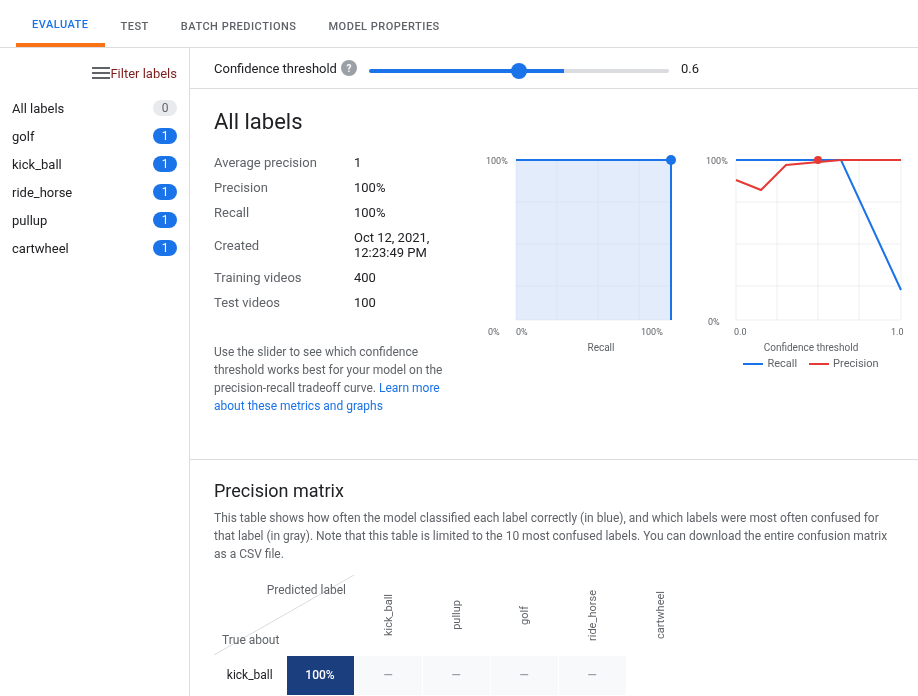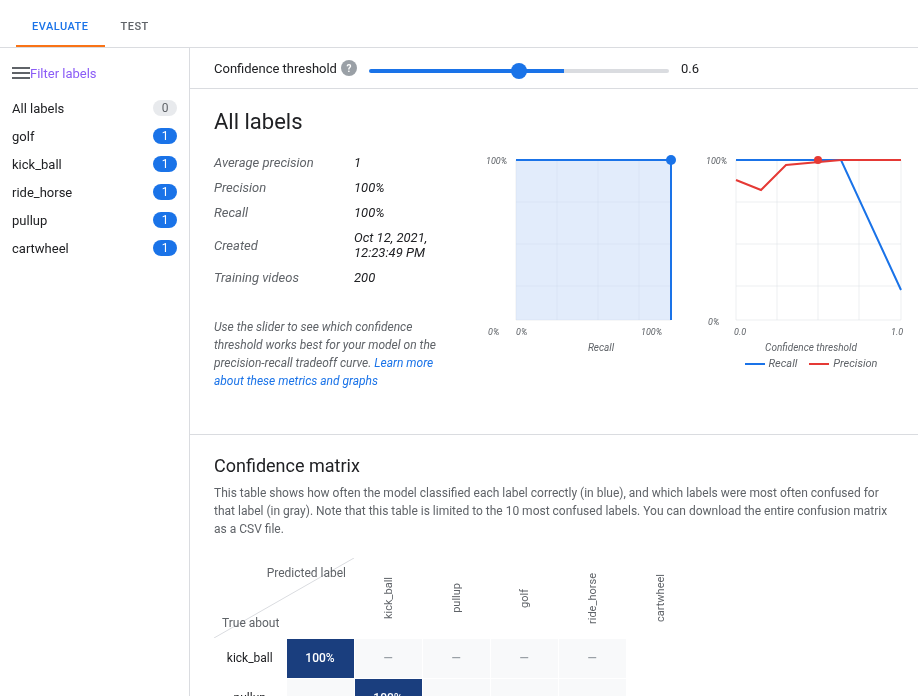"EVALUATE" .nav-tab.active { border-bottom: 2px solid #f97316 -> 4px solid #f97316 }
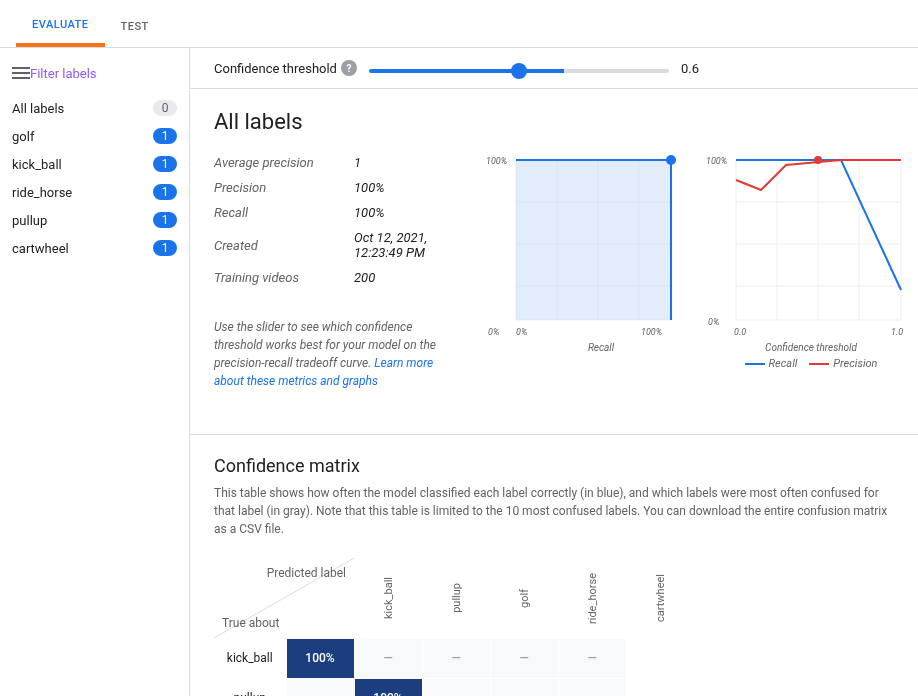"BATCH PREDICTIONS" div.nav-tab { html: none -> <div>BATCH PREDICTIONS</div> }
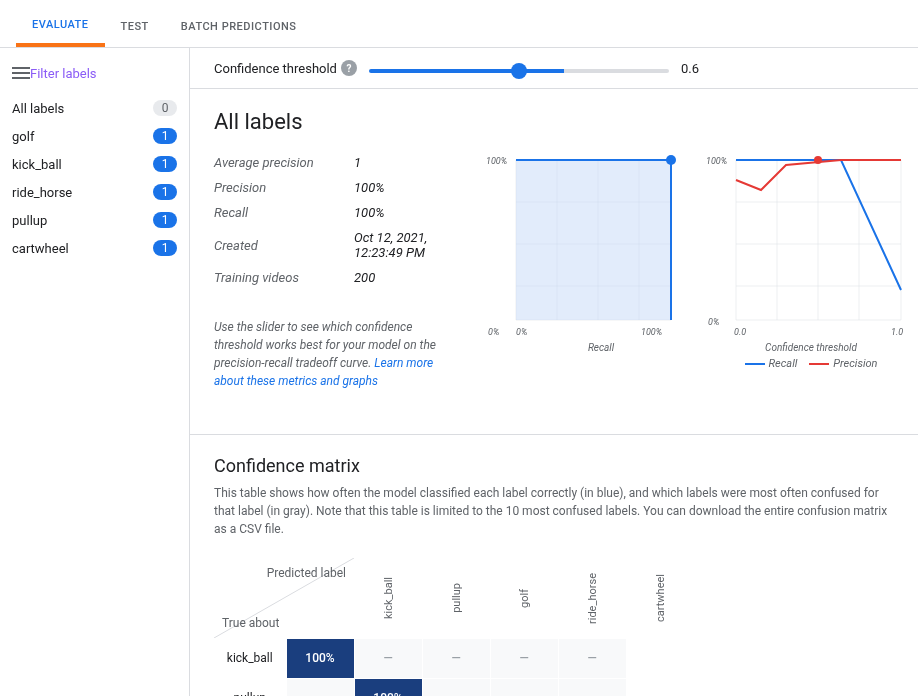"MODEL PROPERTIES" div.nav-tab { html: none -> <div>MODEL PROPERTIES</div> }
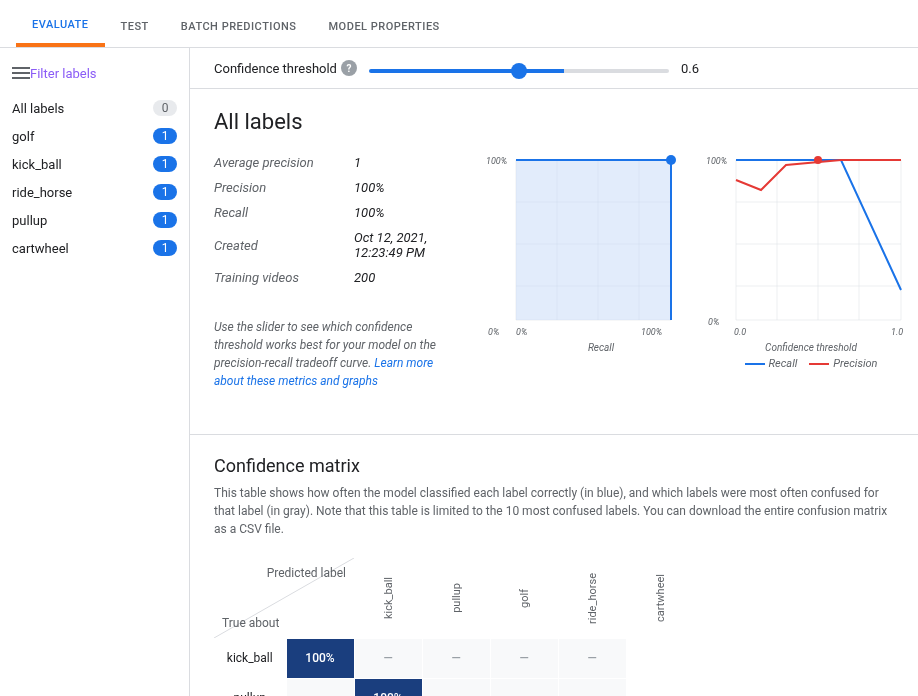"Filter labels" .sidebar-filter { color: #8b5cf6 -> #7f1d1d; justify-content: none -> flex-end }
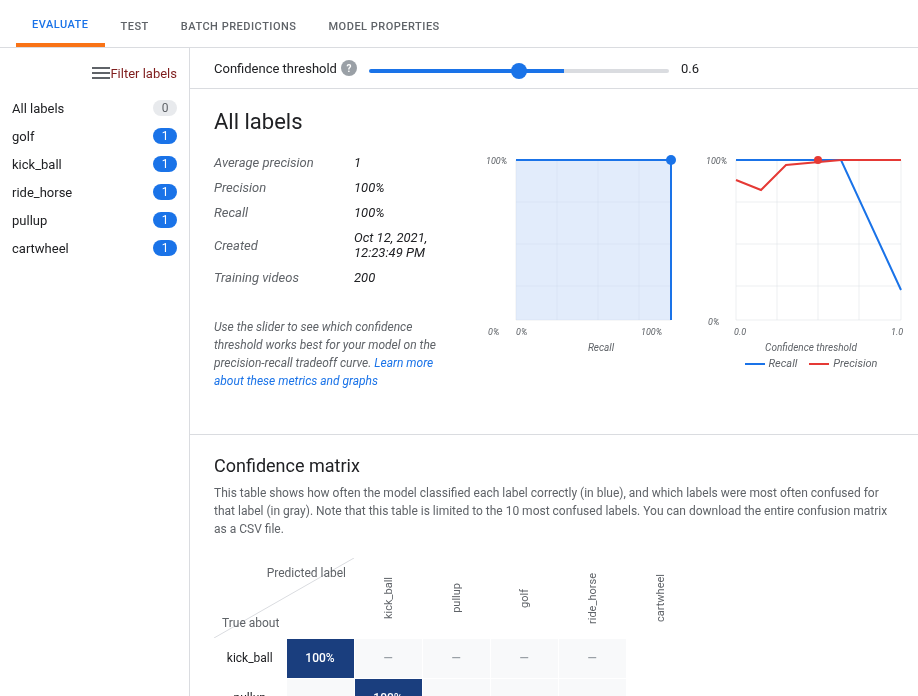"Average precision" .metrics-row { font-style: italic -> none }
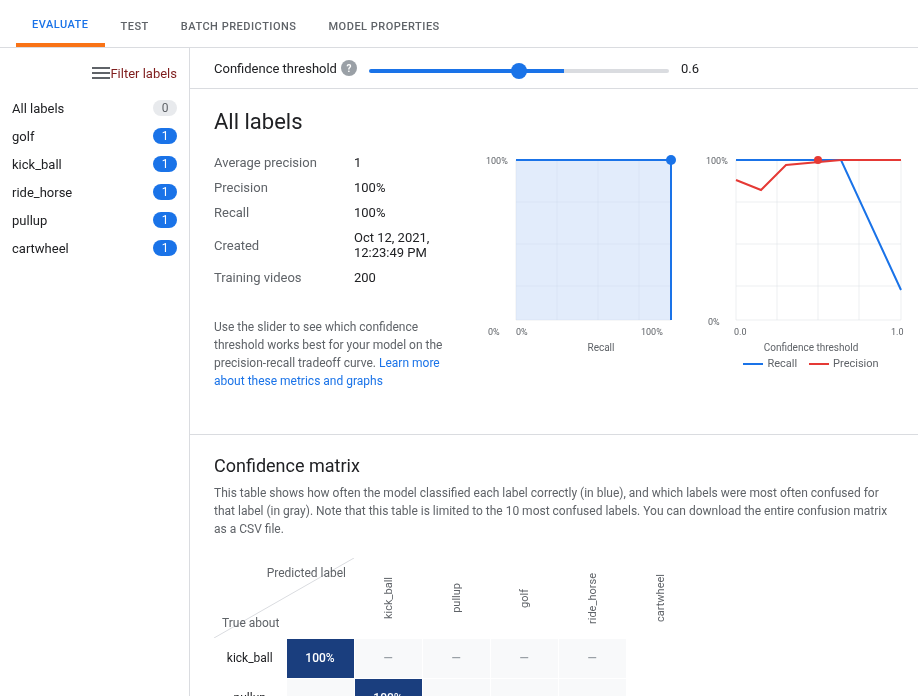"200" td { text: 200 -> 400 }
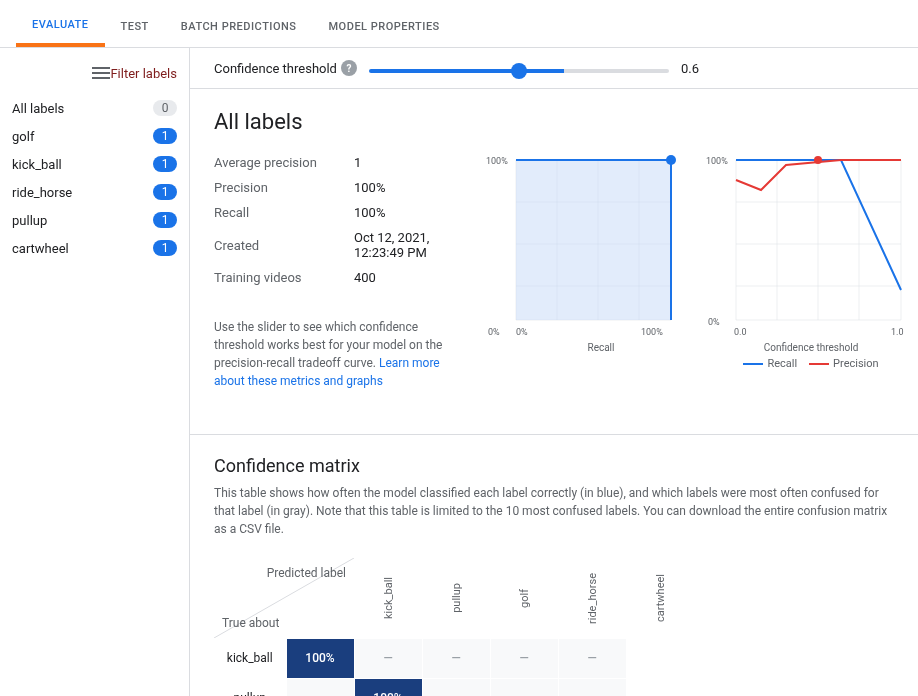"Test videos" tr { html: none -> <tr> <td>Test videos</td> <td>100</td> </tr> }
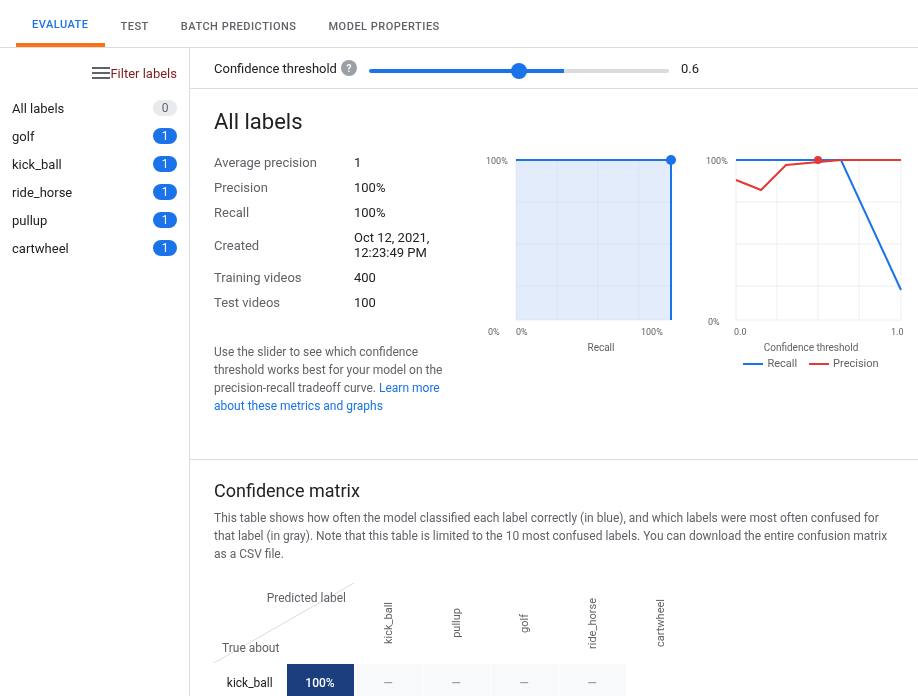"Confidence matrix" div.confusion-title { text: Confidence -> Precision }
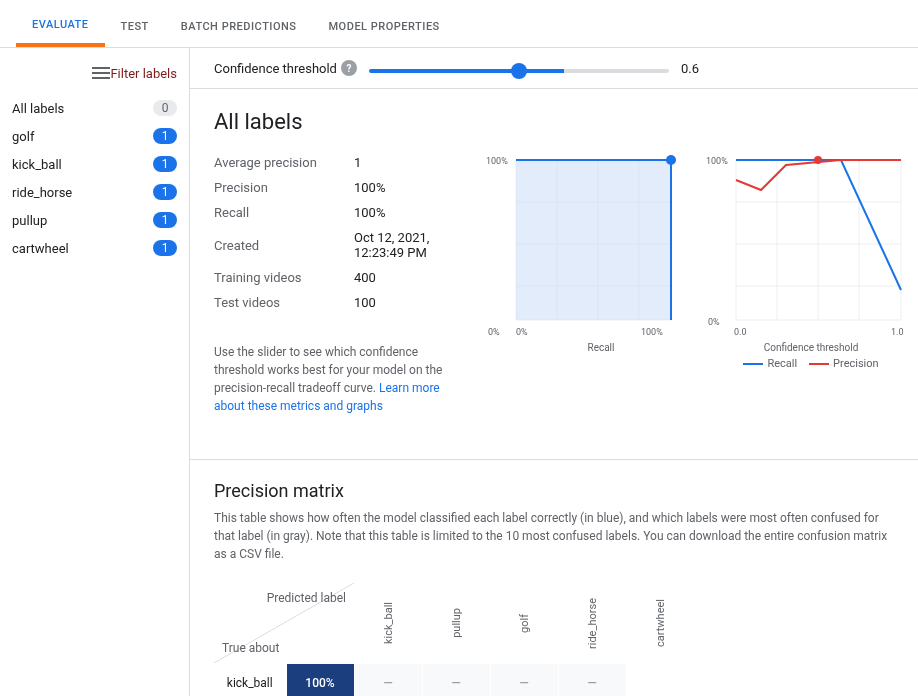"This table shows how often" .confusion-description { margin-bottom: 20px -> 12px }
